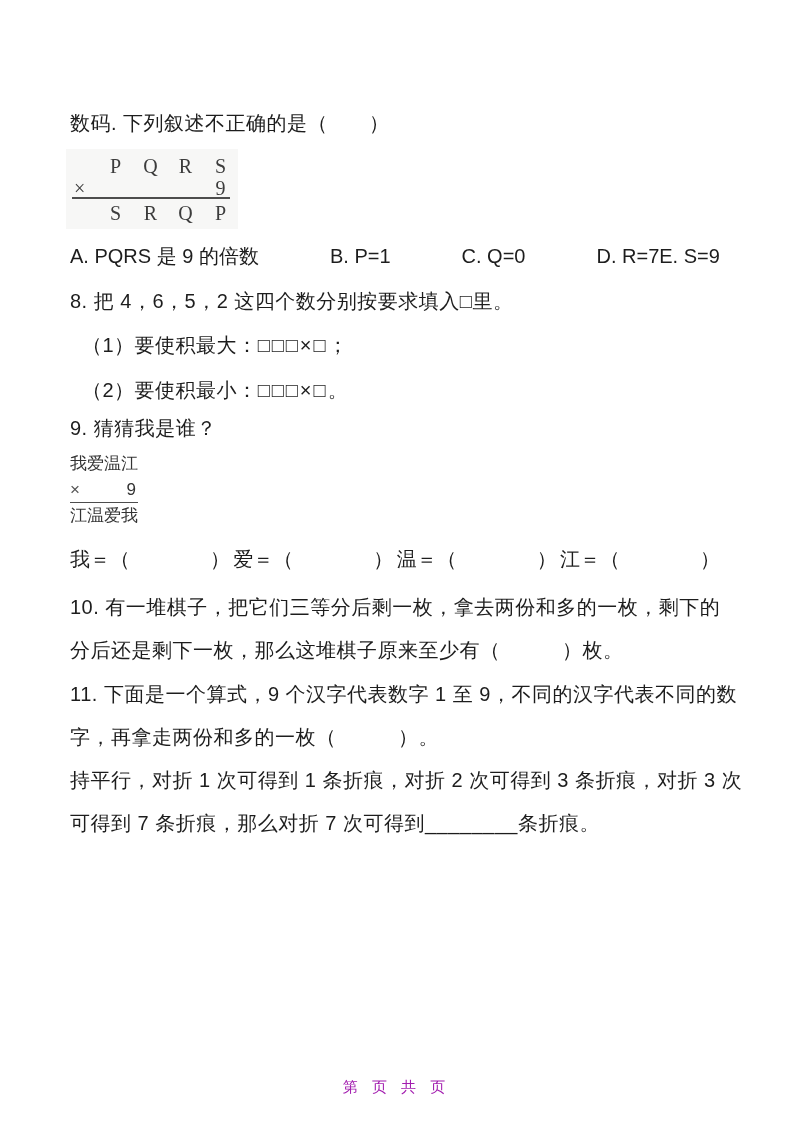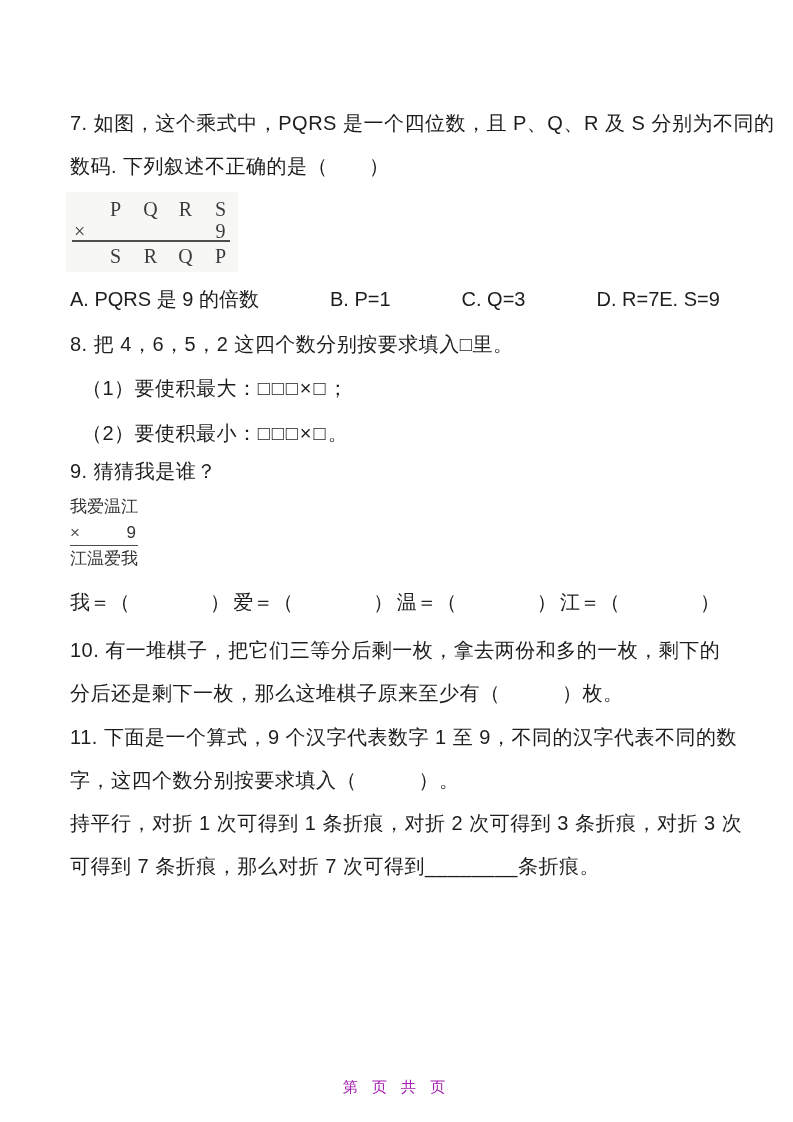"7. 如图，这个乘式中，PQRS 是一个四位数，且 P、Q、R 及" p.line { html: <p>7. 如图，这个乘式中，PQRS 是一个四位数，且 P、Q、R 及 S 分别为不同的</p> -> none }
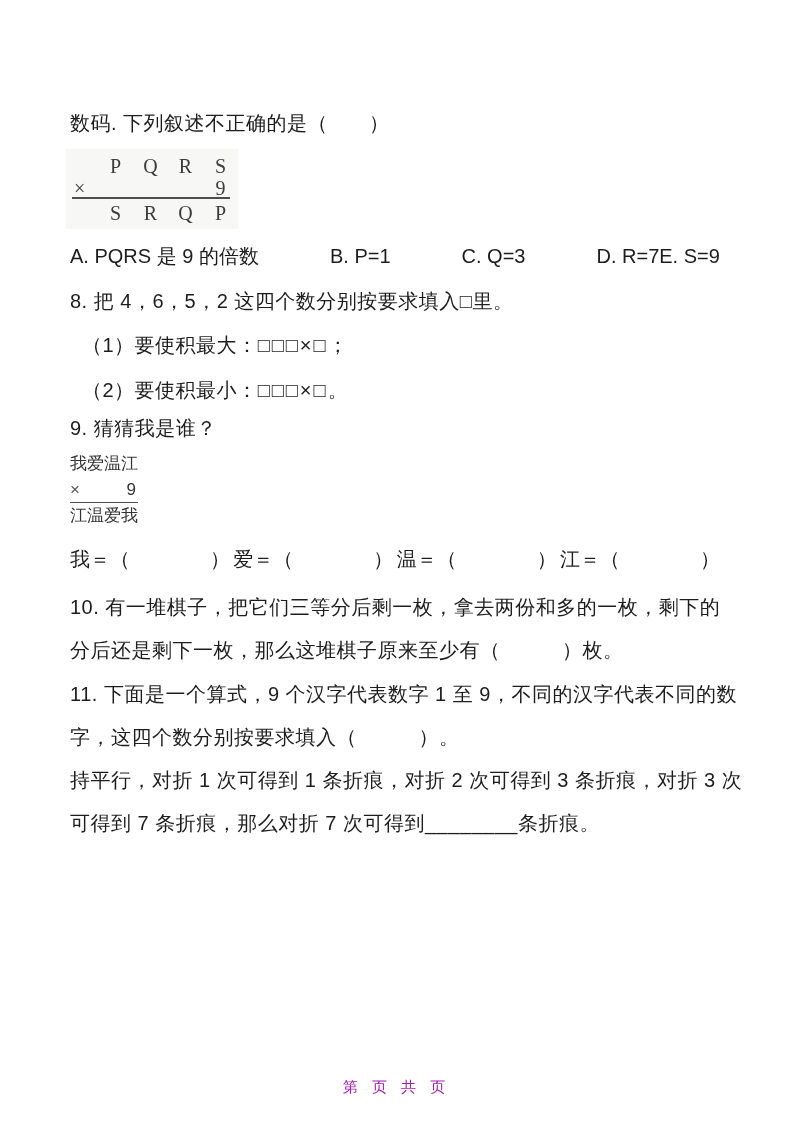"C. Q=3" span { text: 3 -> 0 }
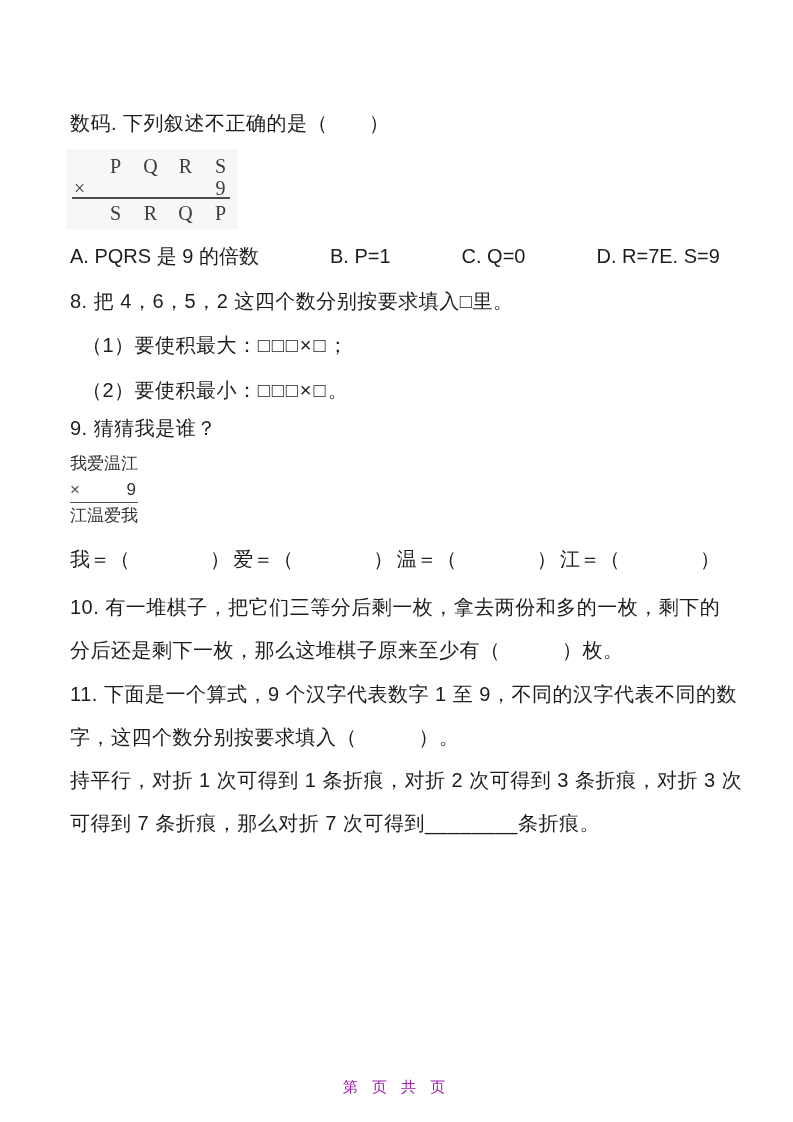"字，这四个数分别按要求填入（ ）。" p.line { text: 这四个数分别按要求填入 -> 再拿走两份和多的一枚 }
